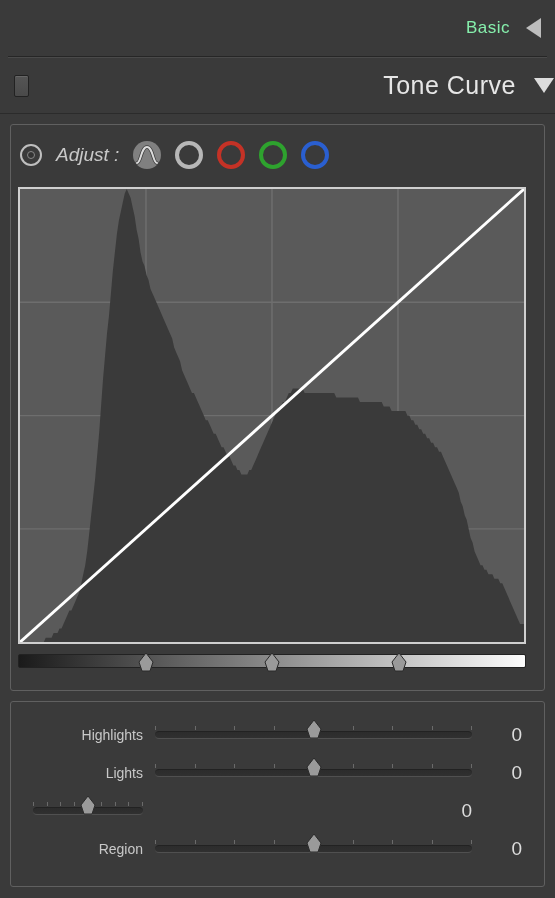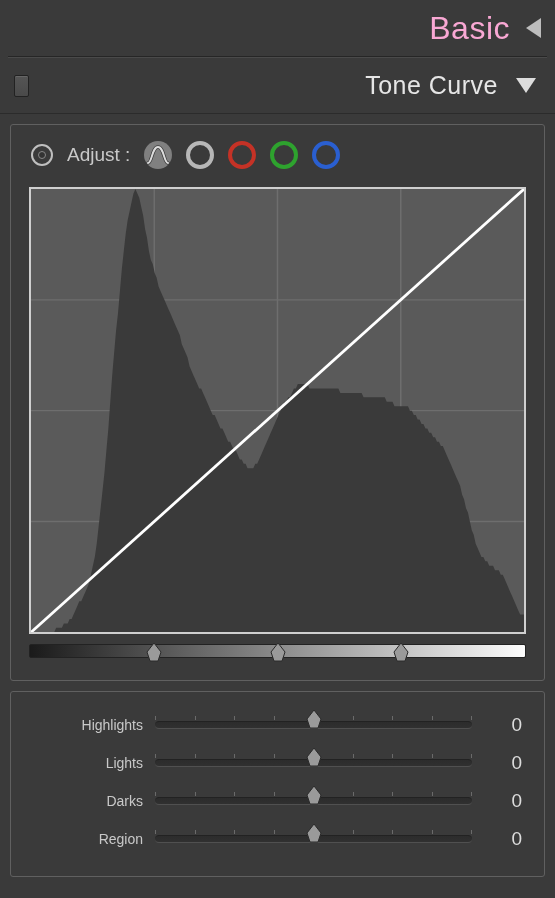"Basic" .basic-label { color: #f9a8d4 -> #86efac; font-size: 32px -> 17px }
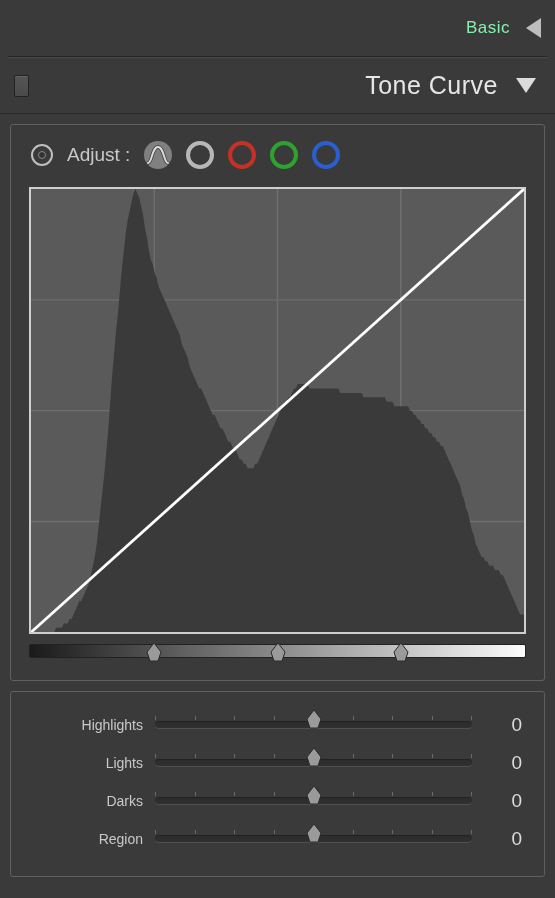"Tone Curve" .tc-row { padding: 0 19px 0 10px -> 0 1px 0 10px }
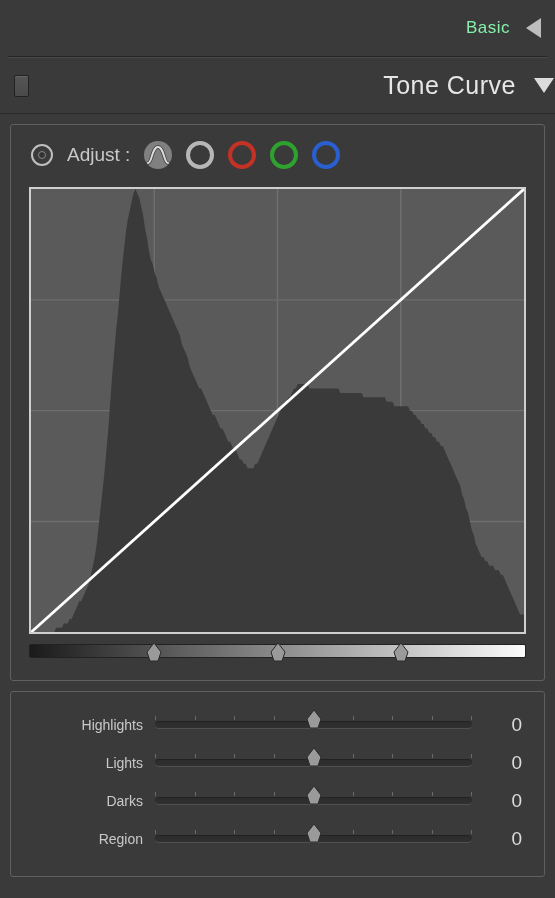"Adjust :" .tc-panel { font-style: none -> italic; padding: 14px 18px 22px 18px -> 14px 18px 22px 7px }
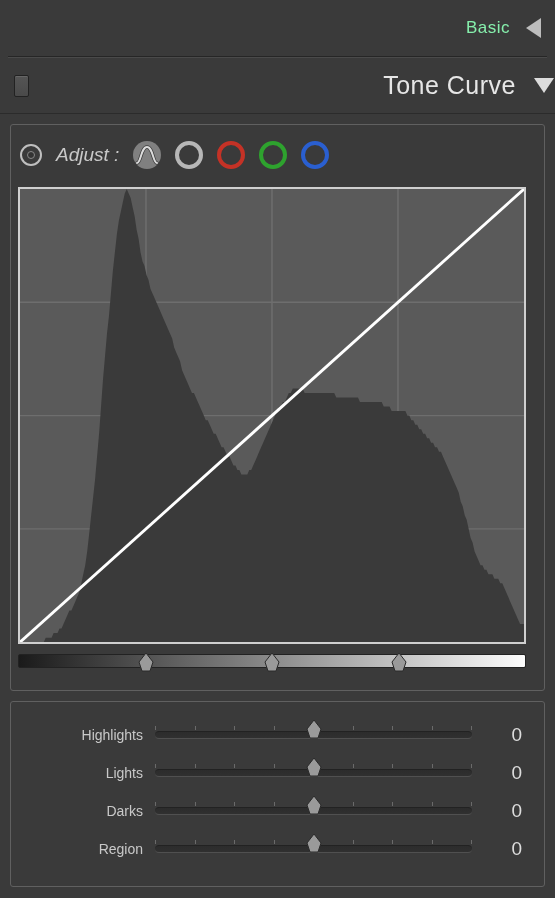"Darks" div.lbl { html: <div>Darks</div> -> none }
